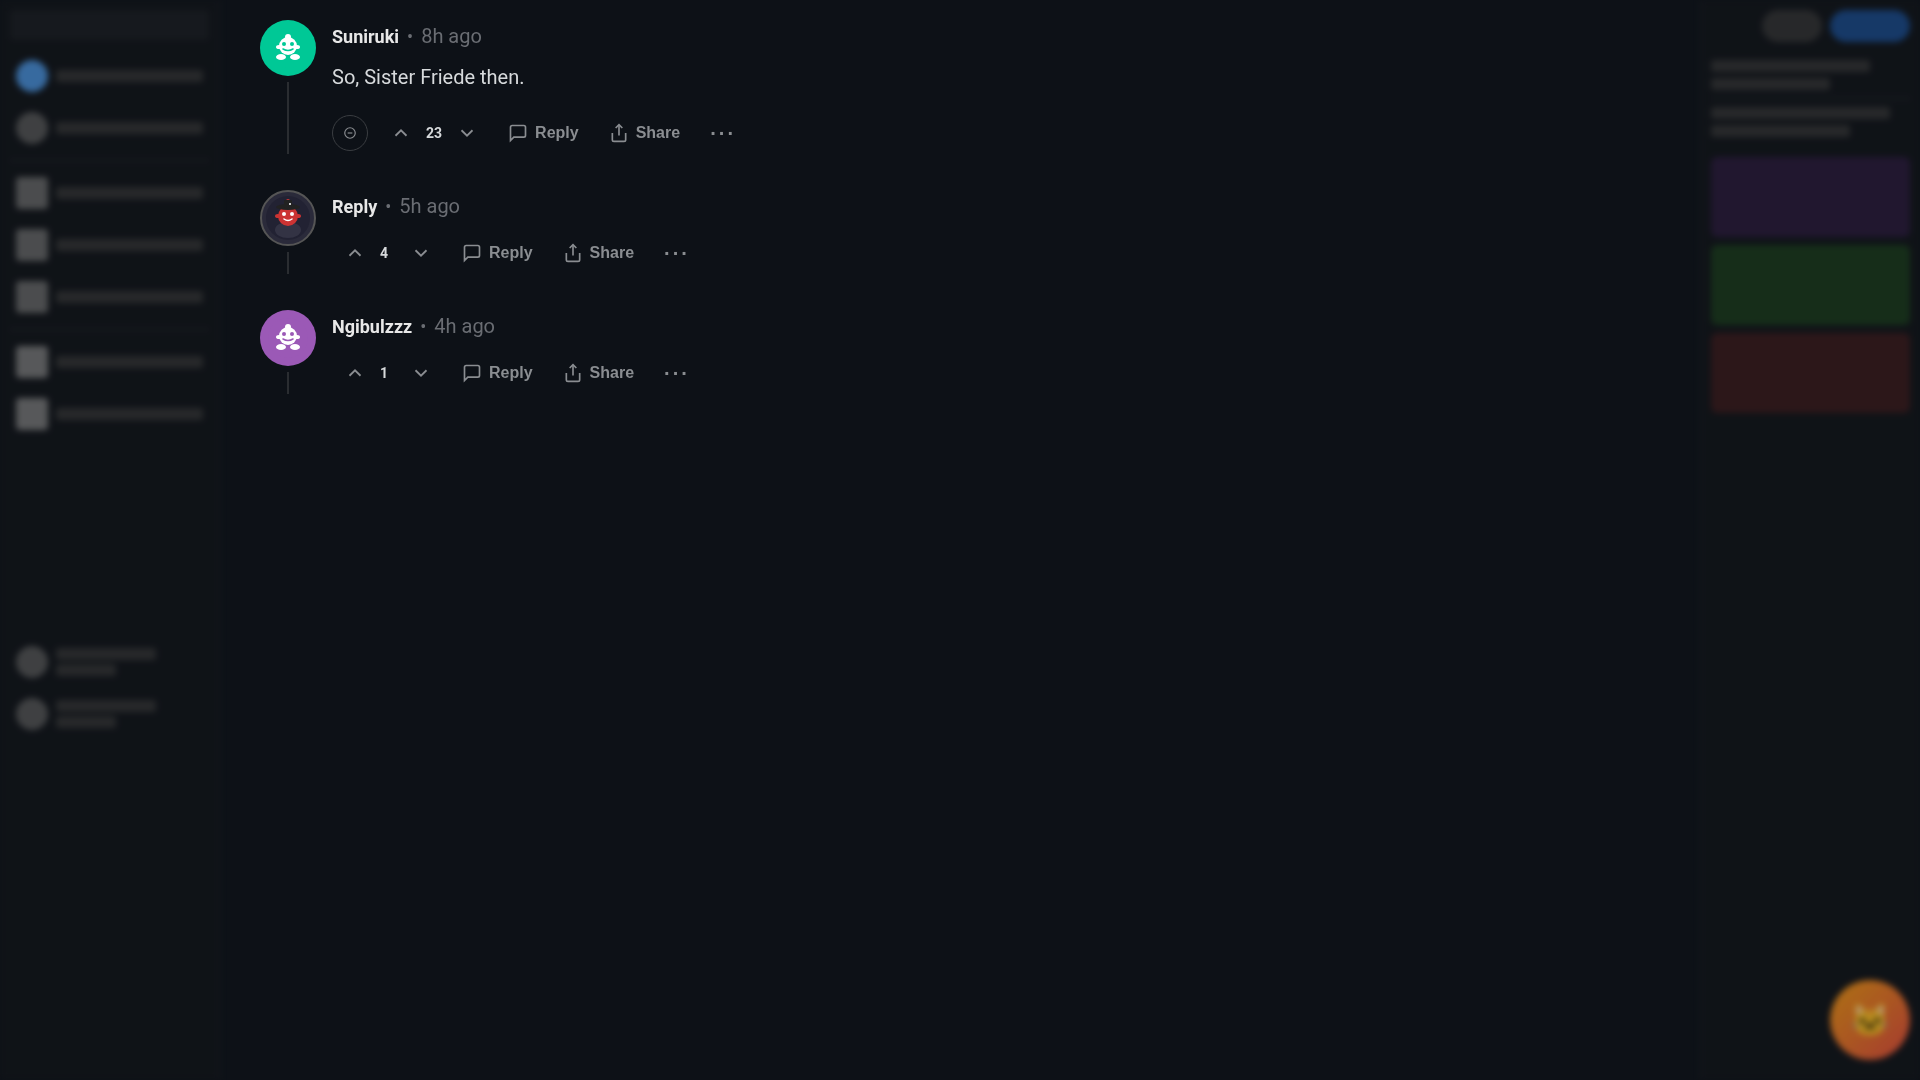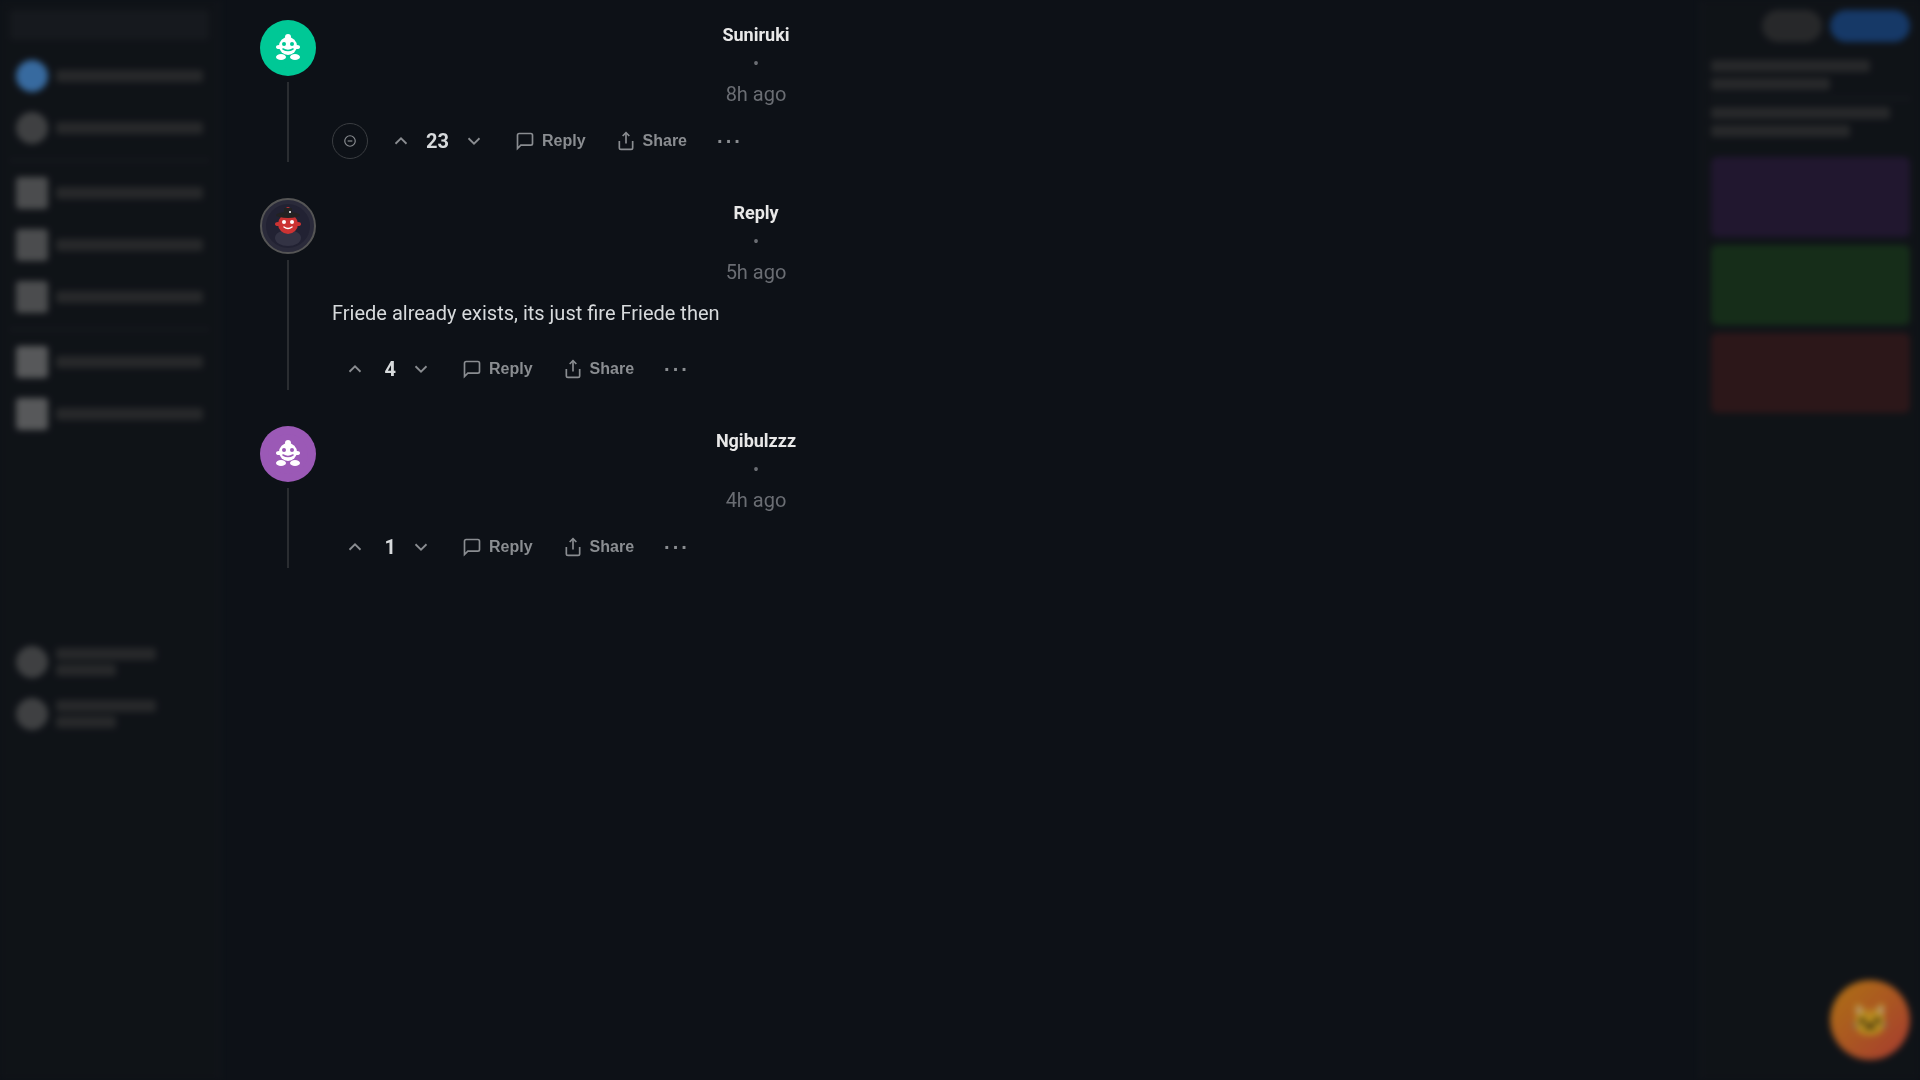"Suniruki" .comment-header { flex-direction: column -> none }
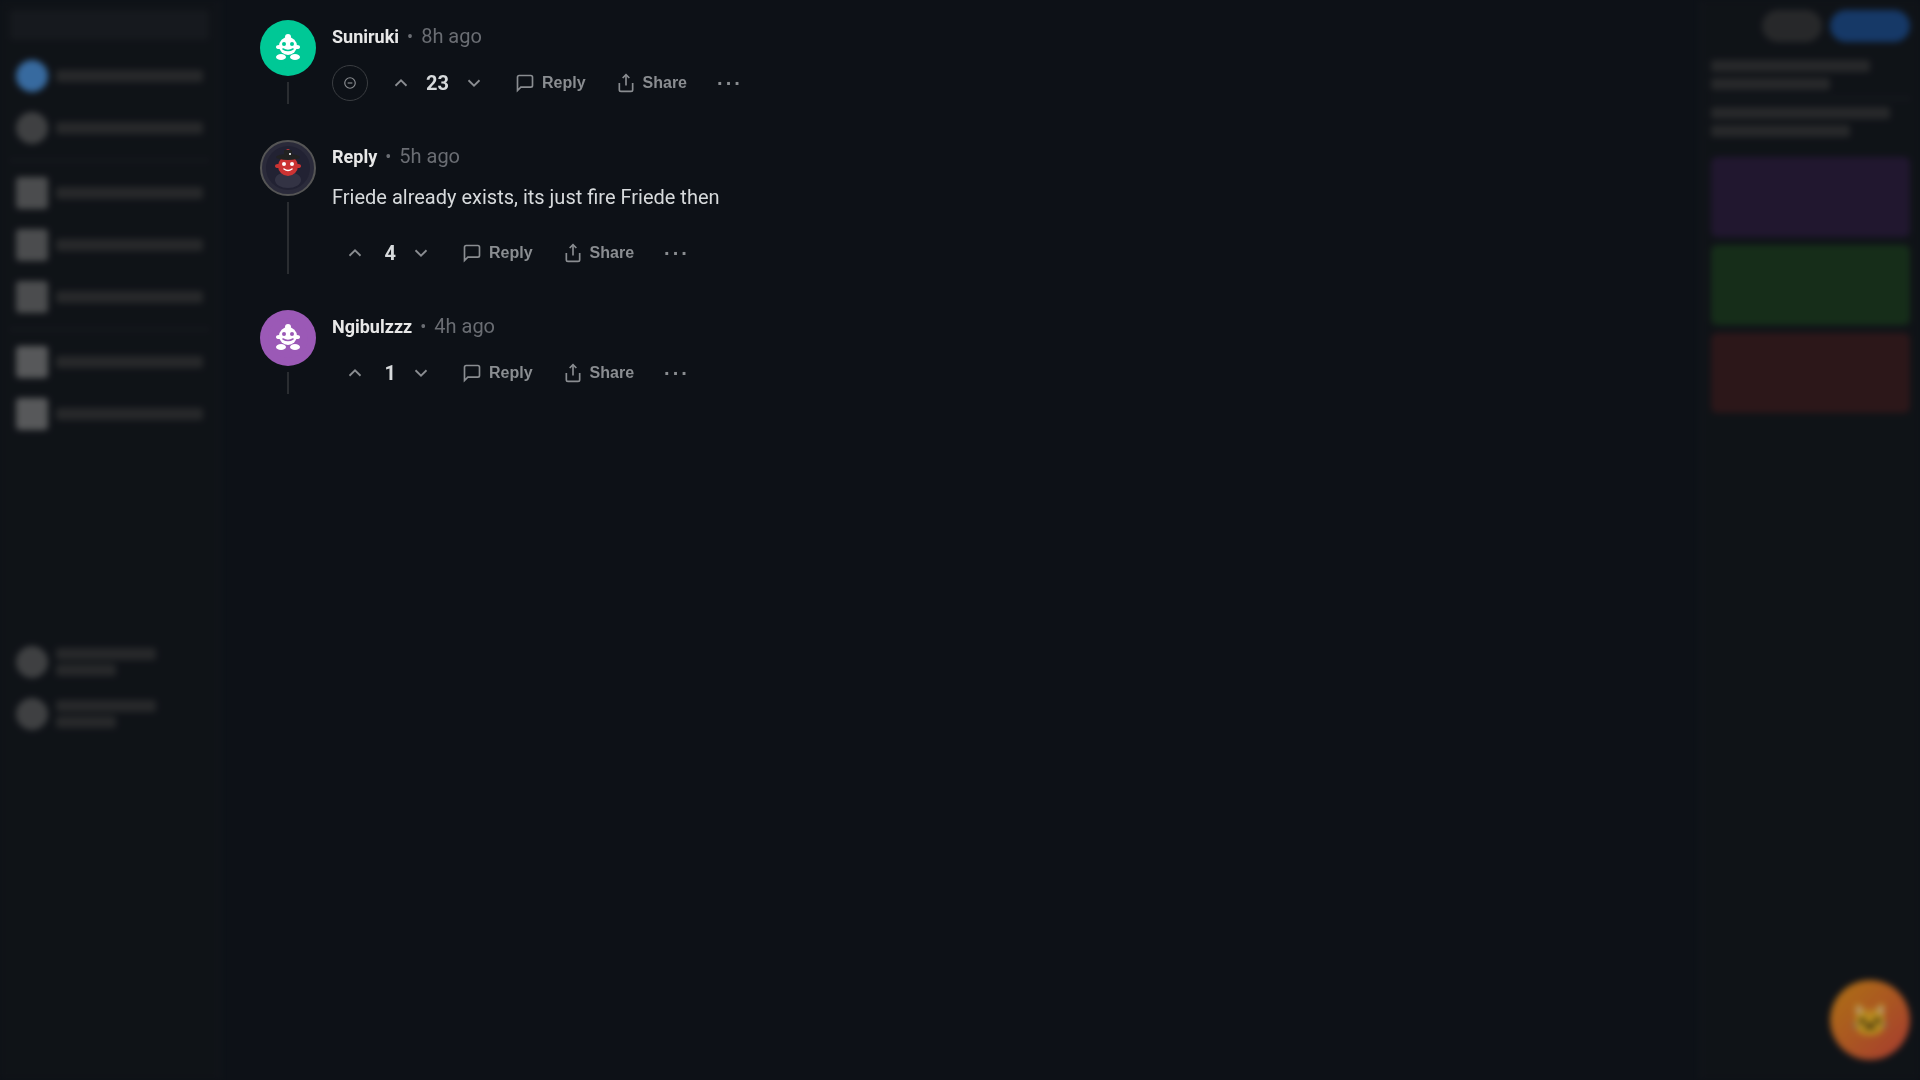"So, Sister Friede then." div.comment-text { html: none -> <div>So, Sister Friede then.</div> }
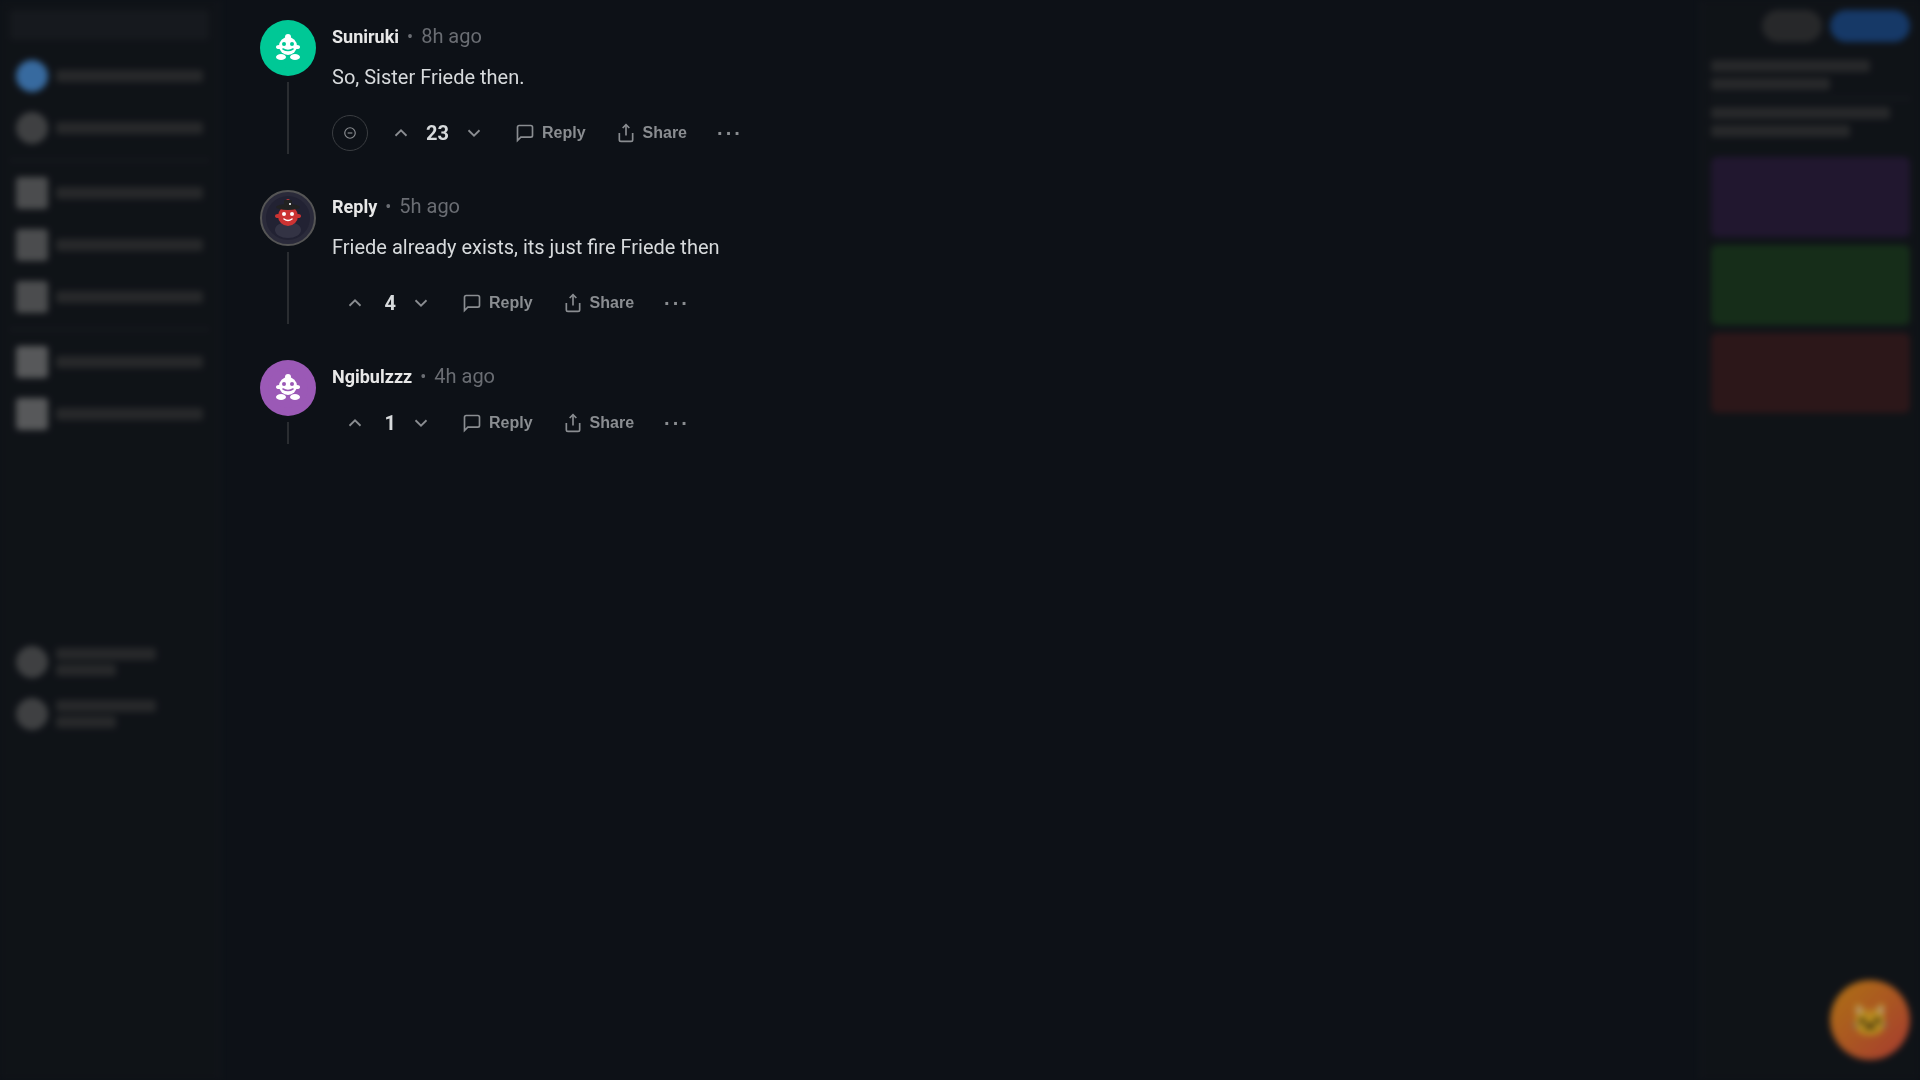"23" .vote-count { font-size: 20px -> 14px; text-align: right -> left }
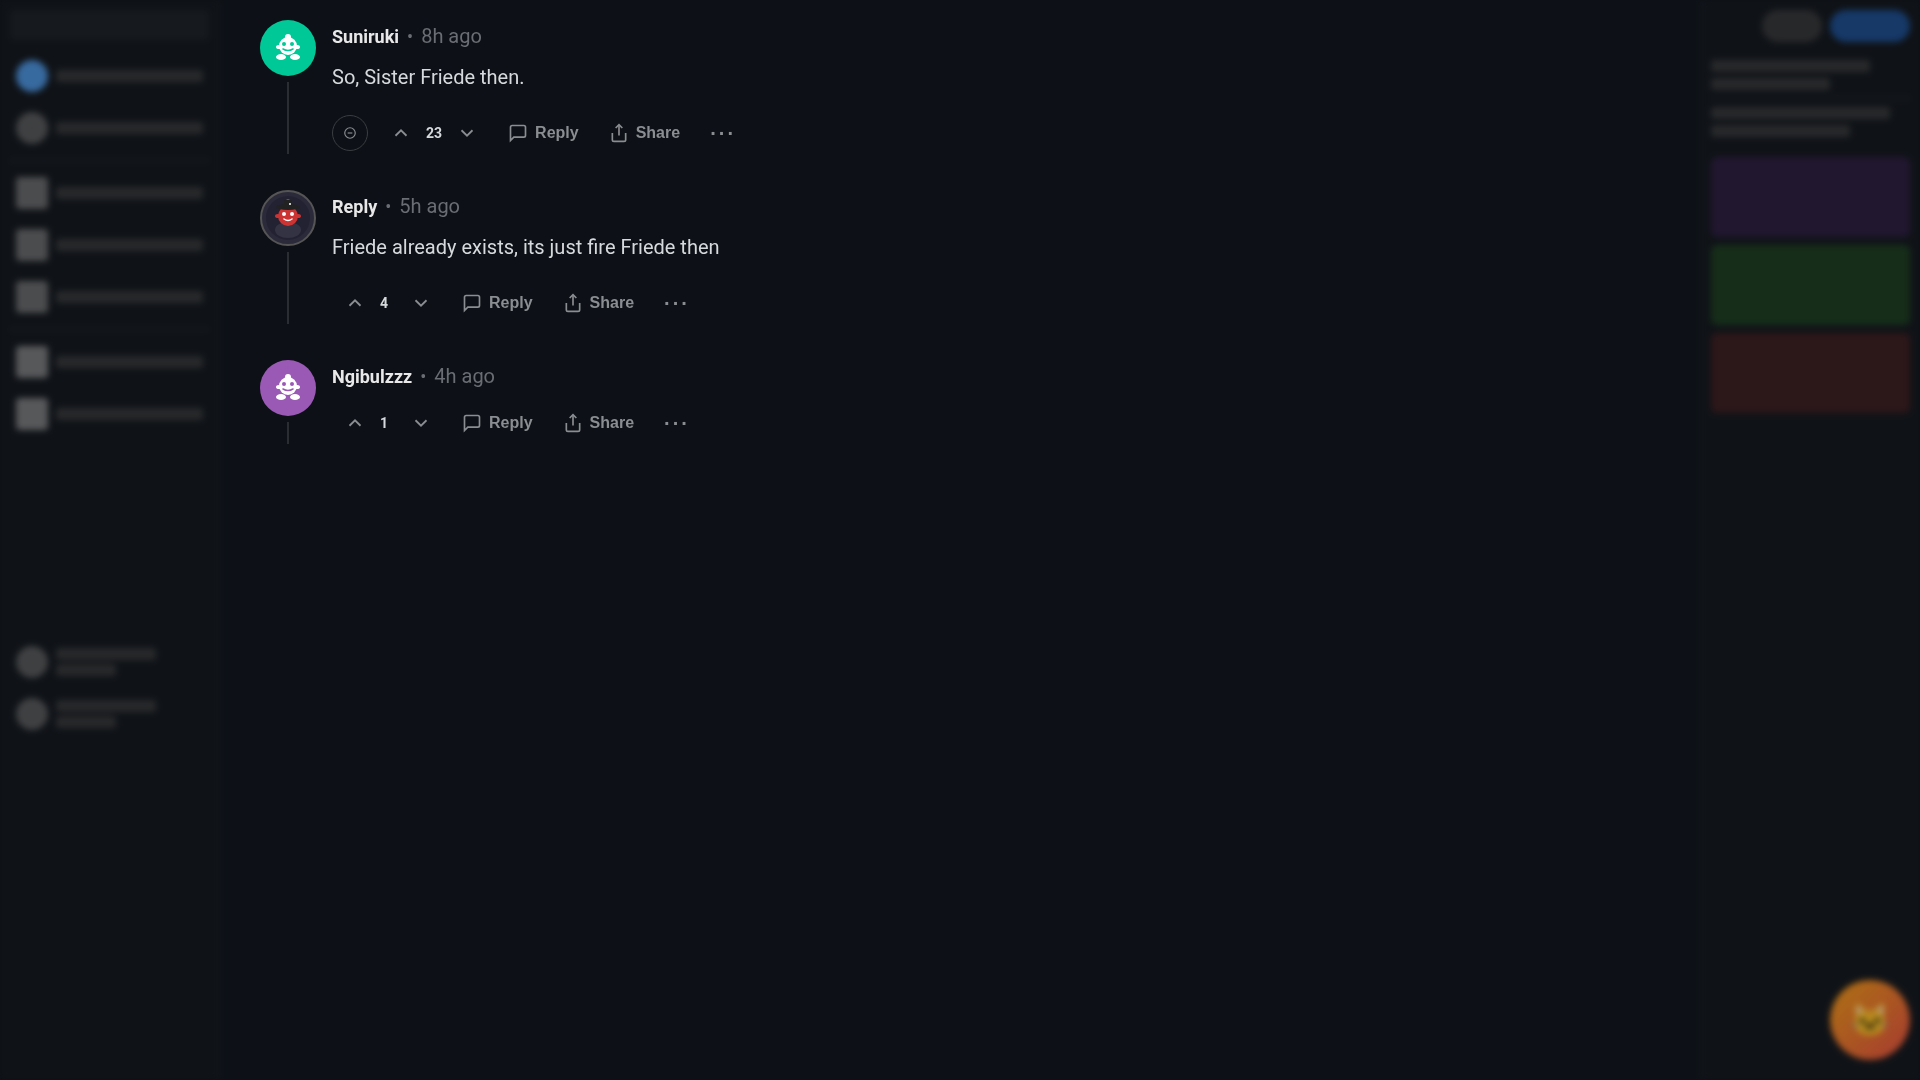"Friede already exists, its just" div.comment-text { html: <div>Friede already exists, its just fire Friede then</div> -> none }
